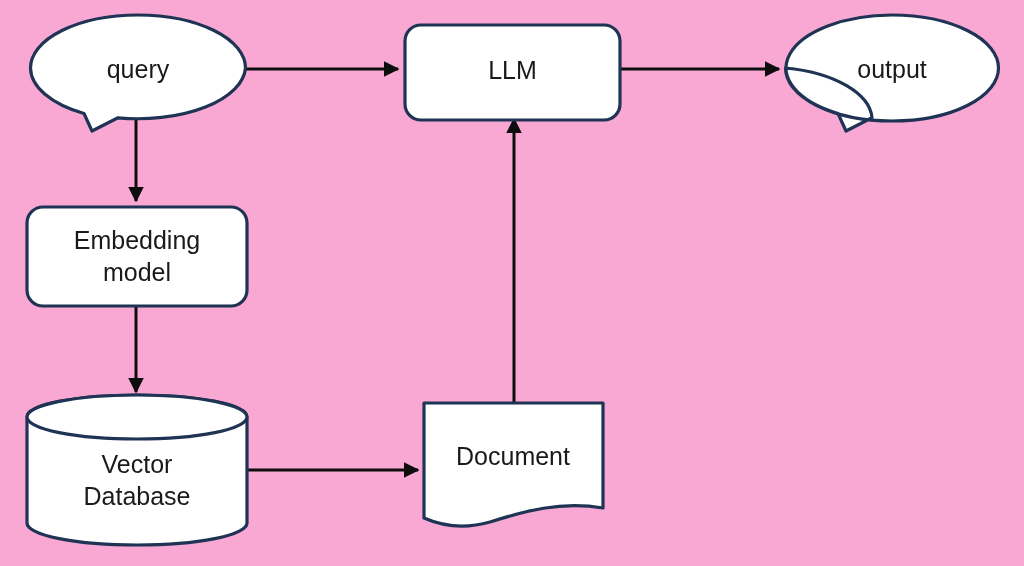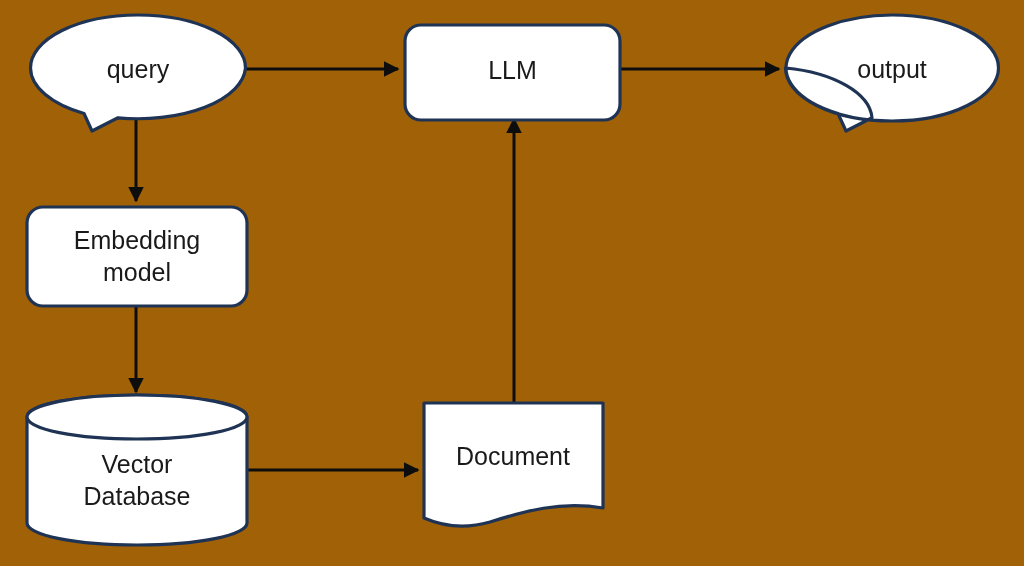"query" #diagram-root { background: #a16207 -> #f9a8d4 }
